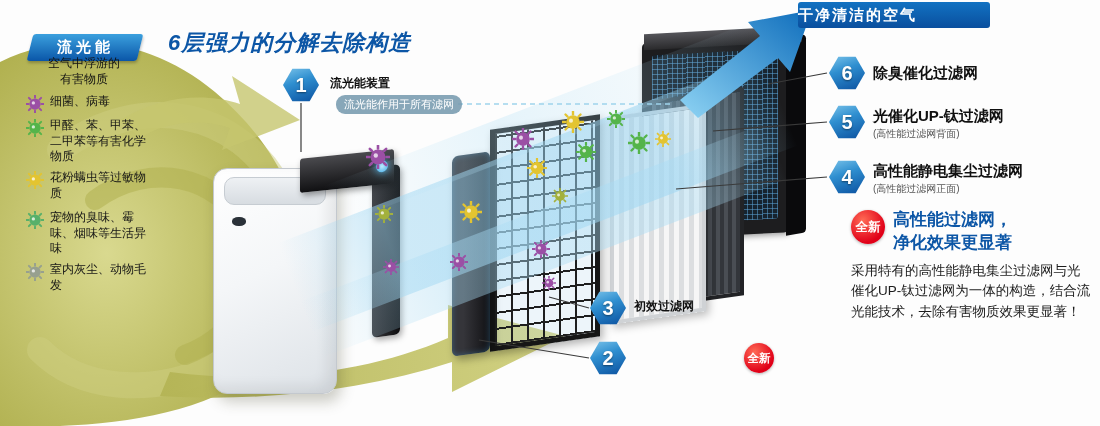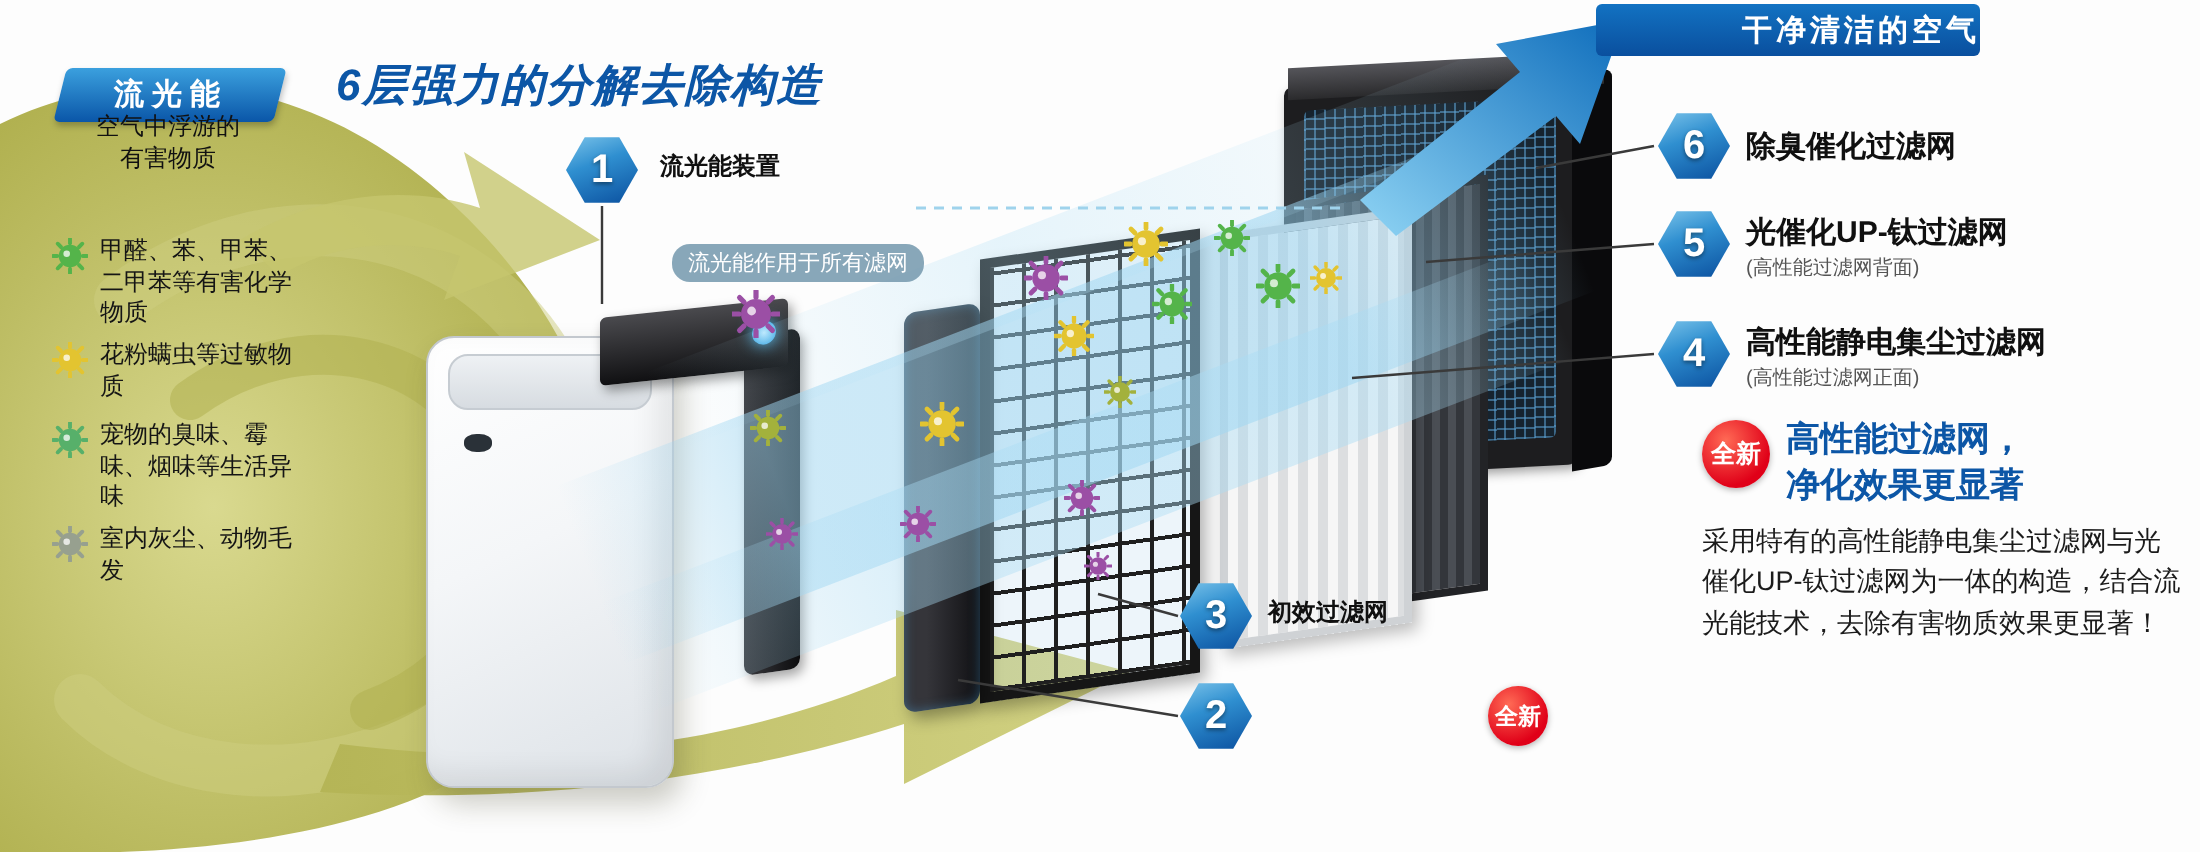"干净清洁的空气" .clean-label { justify-content: flex-end -> flex-start }
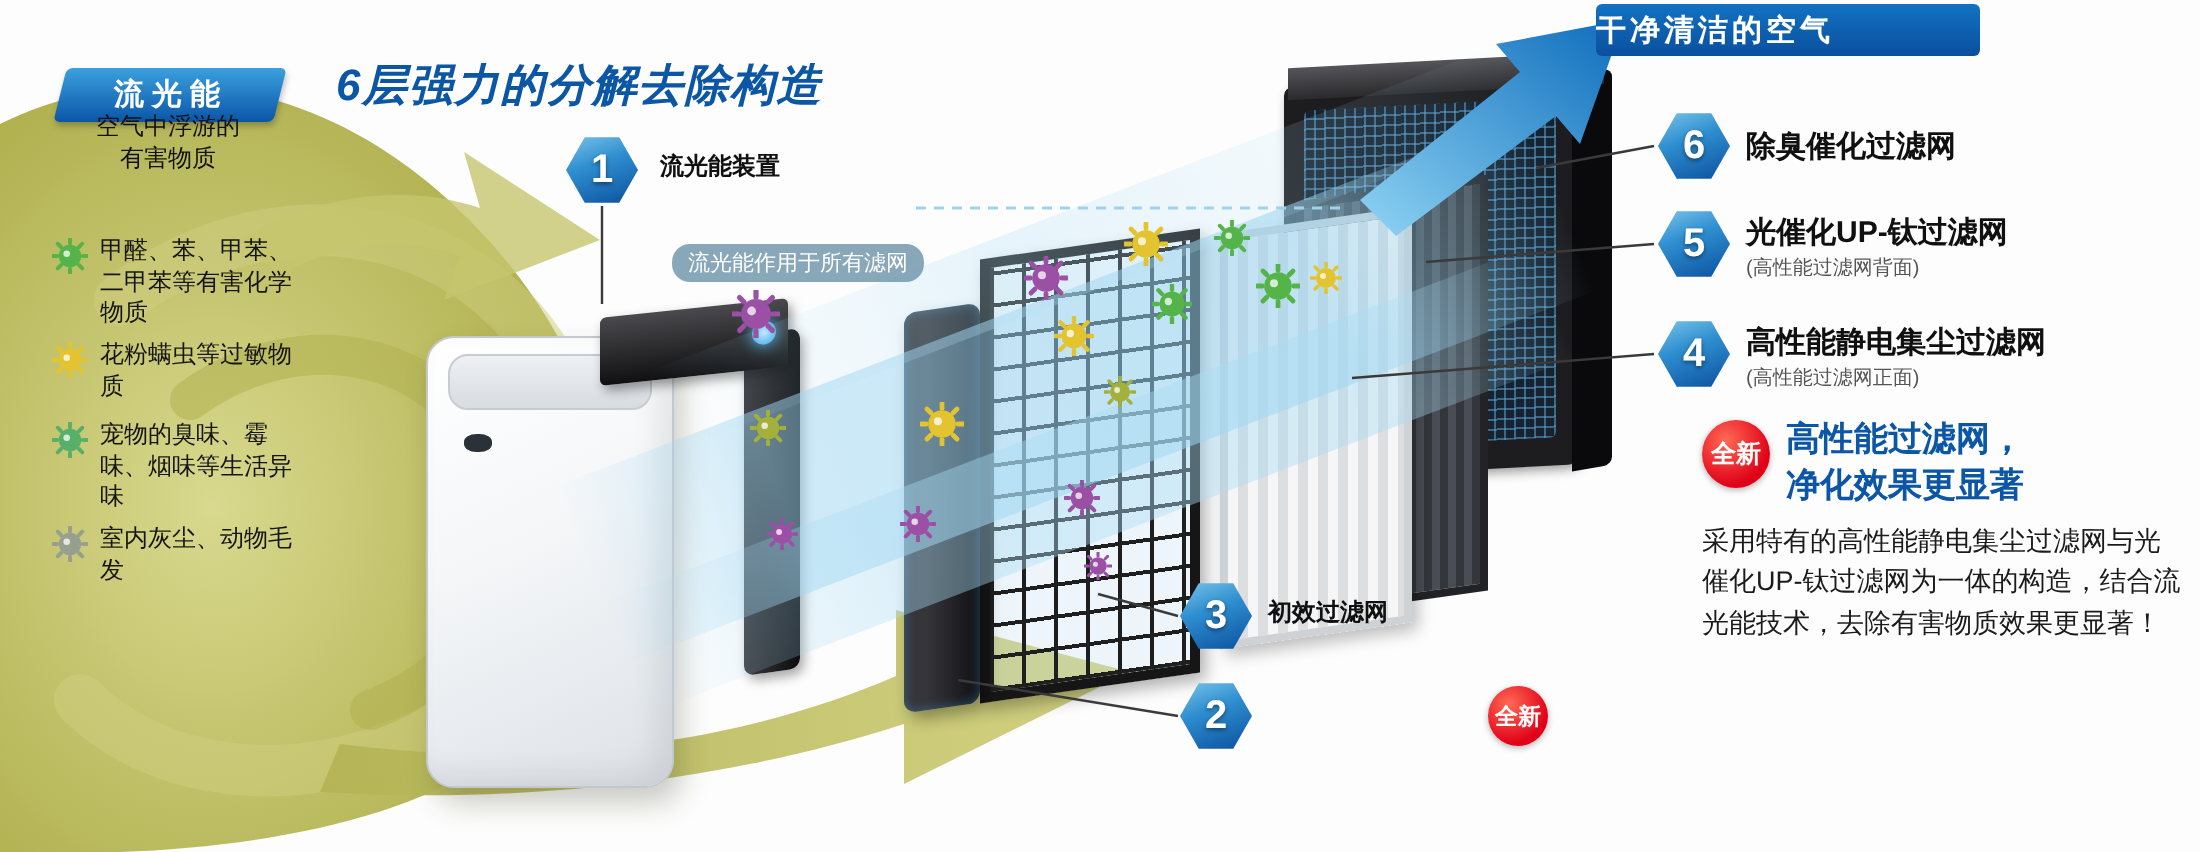"细菌、病毒" div.poll-item { html: none -> <div> <svg> <use></use> </svg> <span>细菌、病毒</span> </div> }
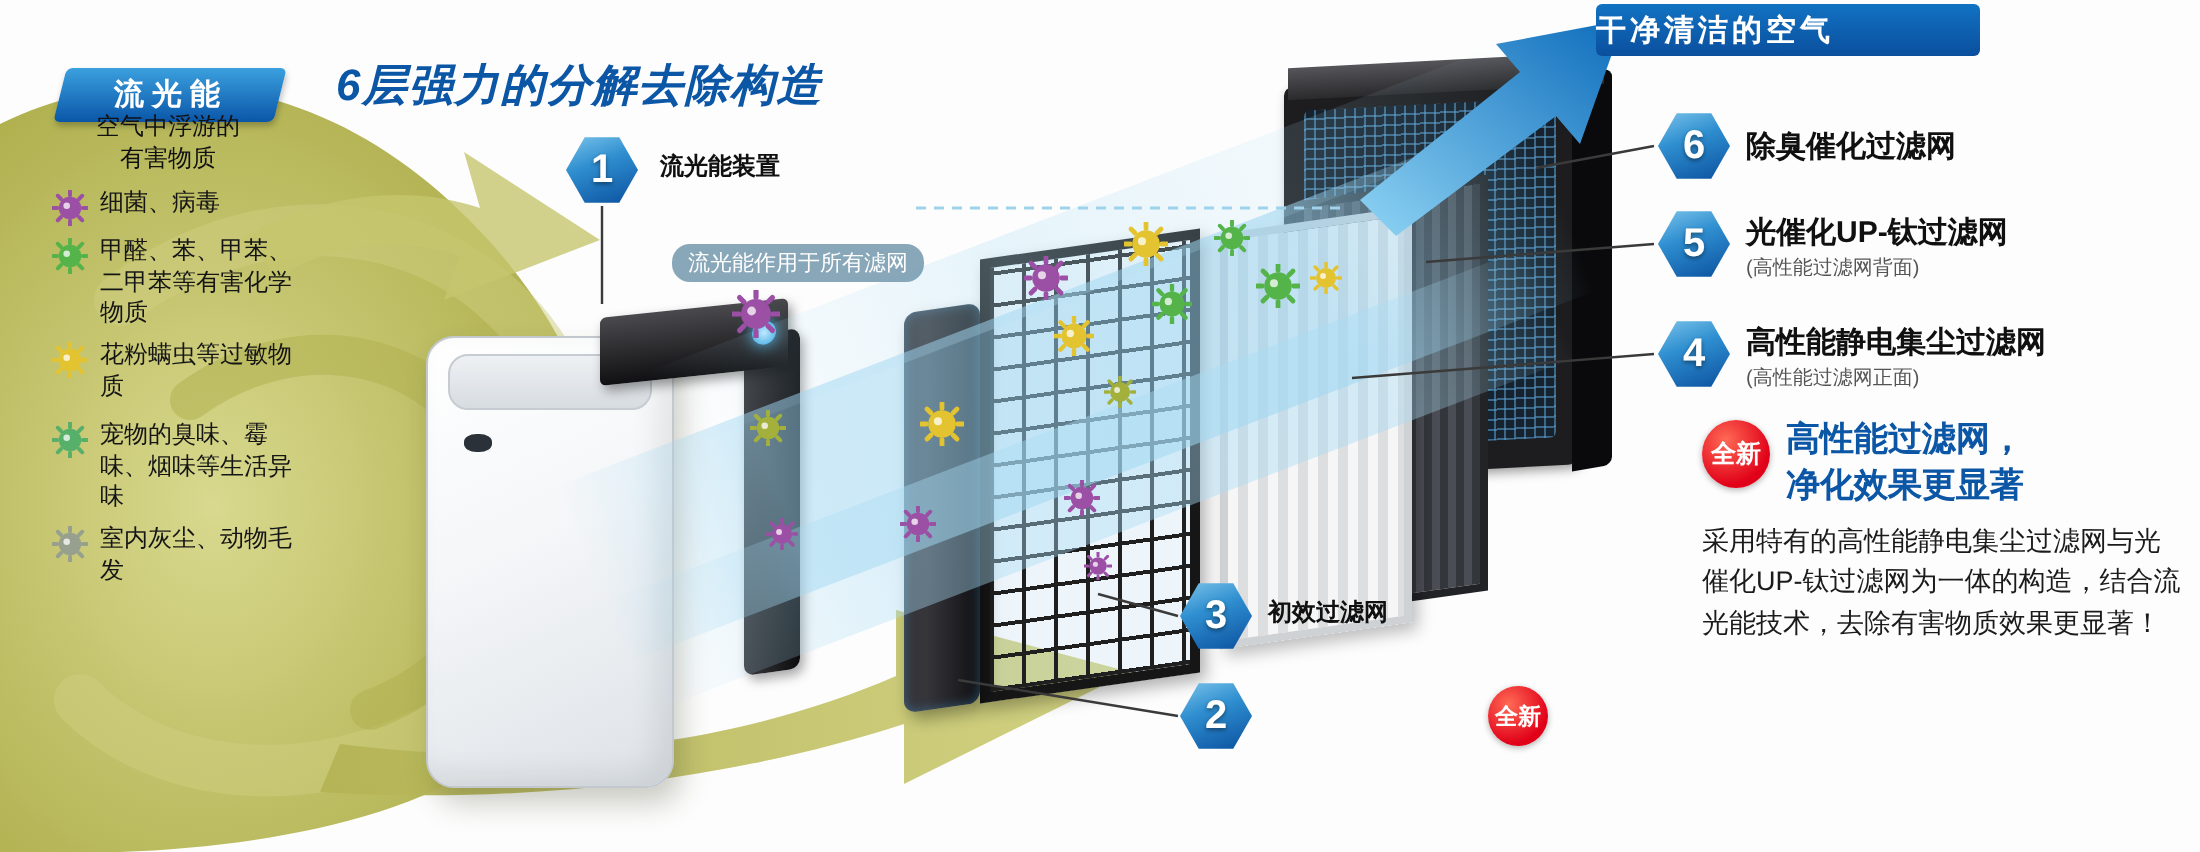"流光能作用于所有滤网" .tooltip { margin-top: 27px -> none }
